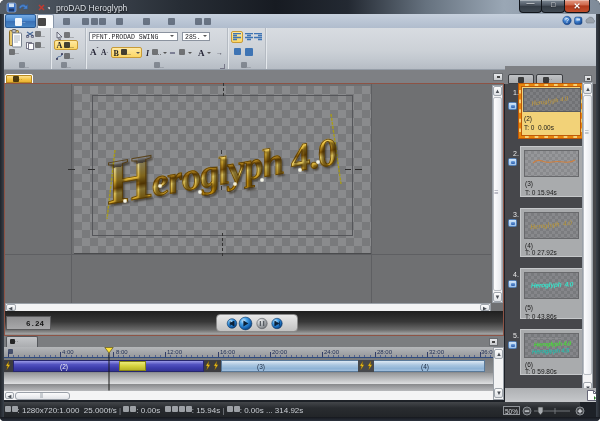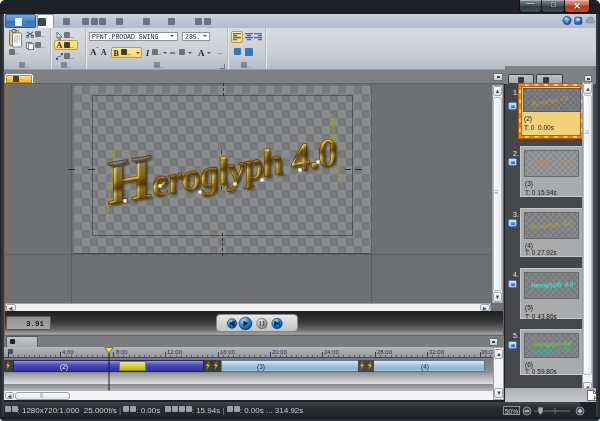"proDAD Heroglyph" div.a { html: none -> <div> <span>proDAD Heroglyph</span> <svg> <rect></rect> <rect></rect> <rect></rect> <path></path> <path></path> <path></path> </svg> </div> }
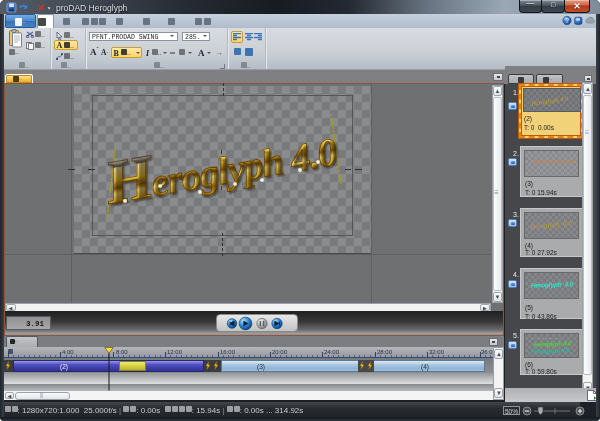"3.91" div { text: 3.91 -> 6.24 }
